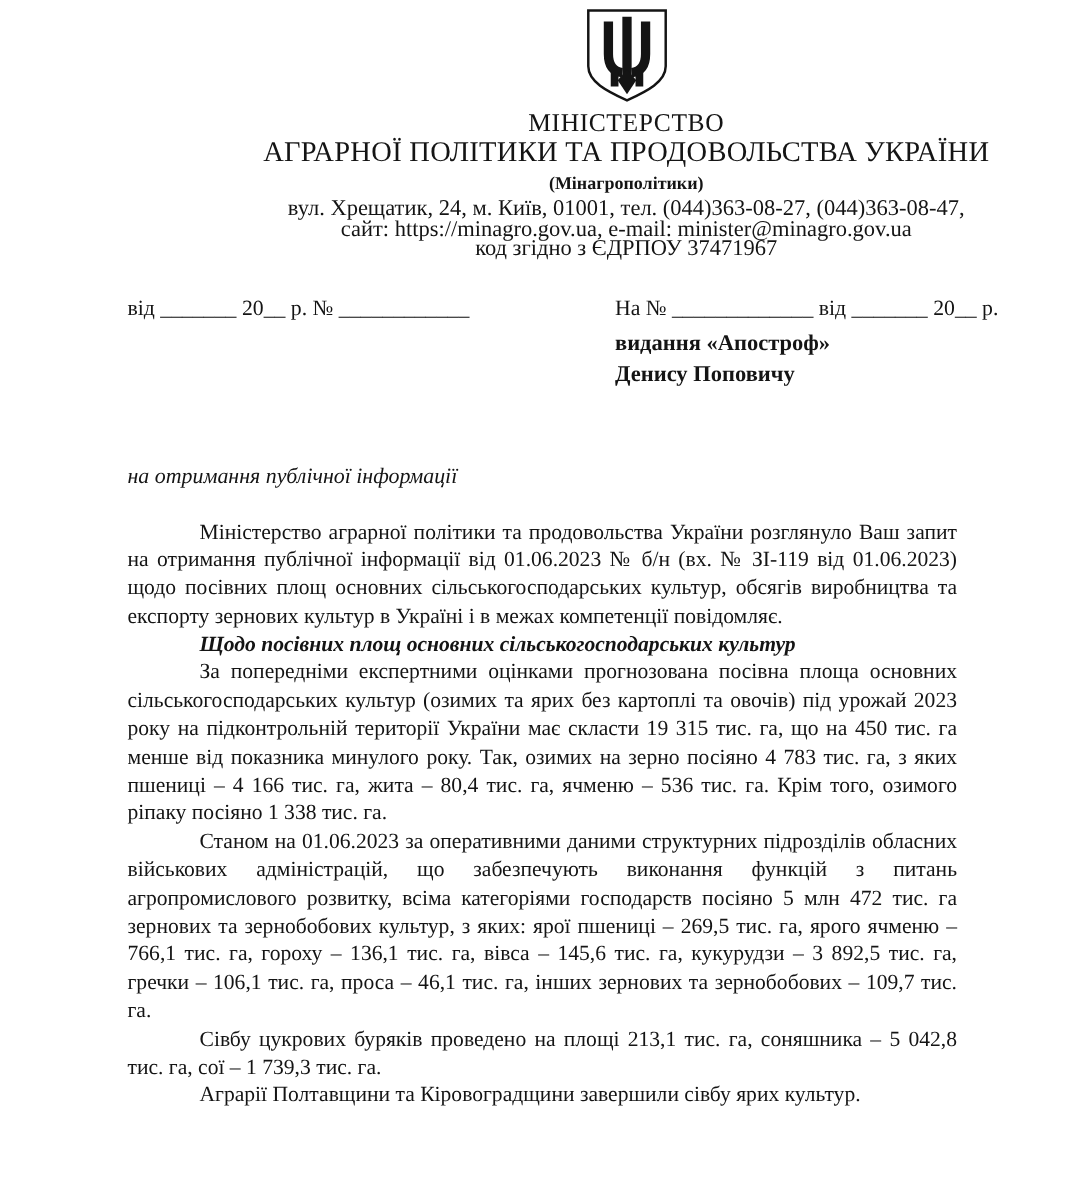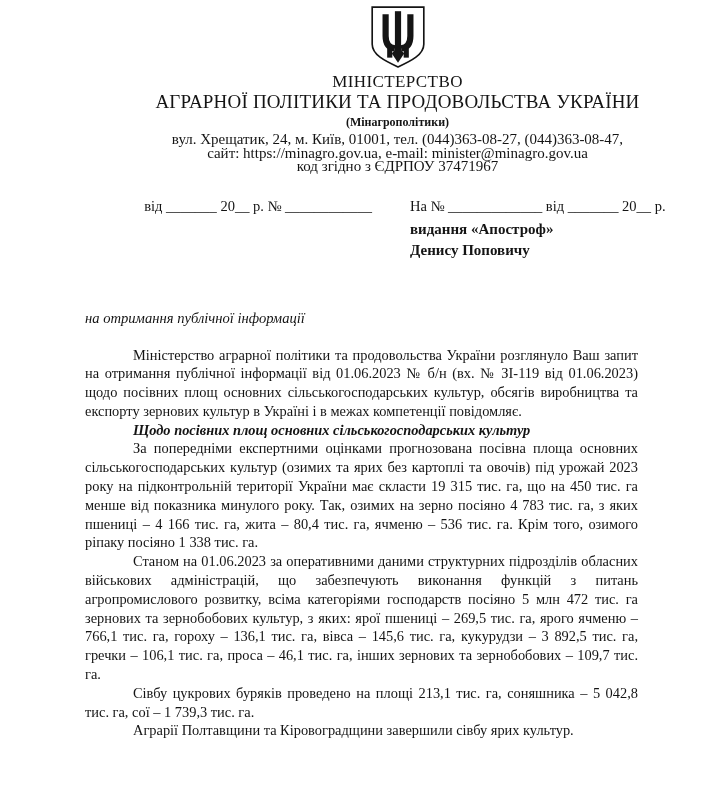"МІНІСТЕРСТВО" .letterhead { left: 36px -> 56px }
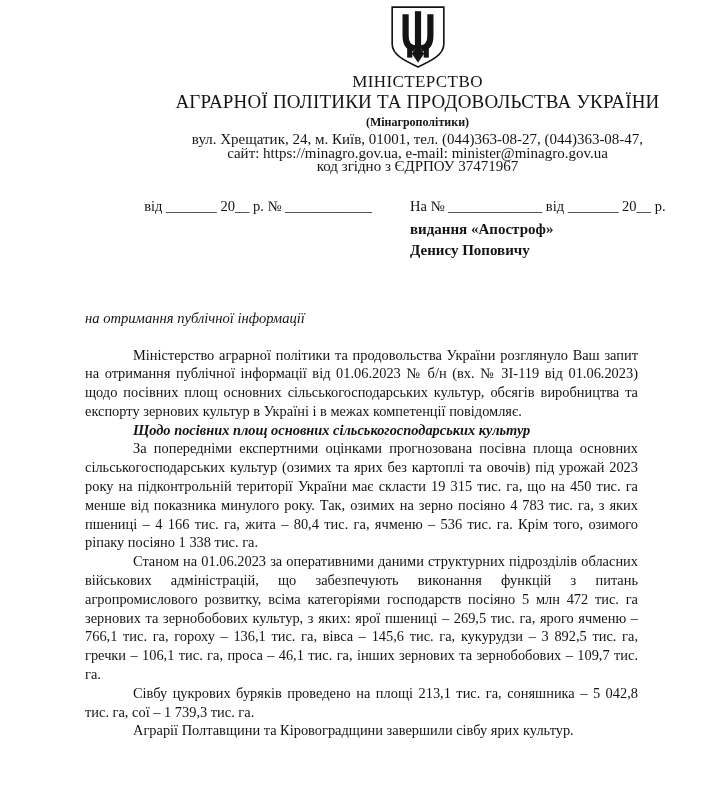"від _______ 20__ р. №" .ref-row { justify-content: flex-end -> space-between }
